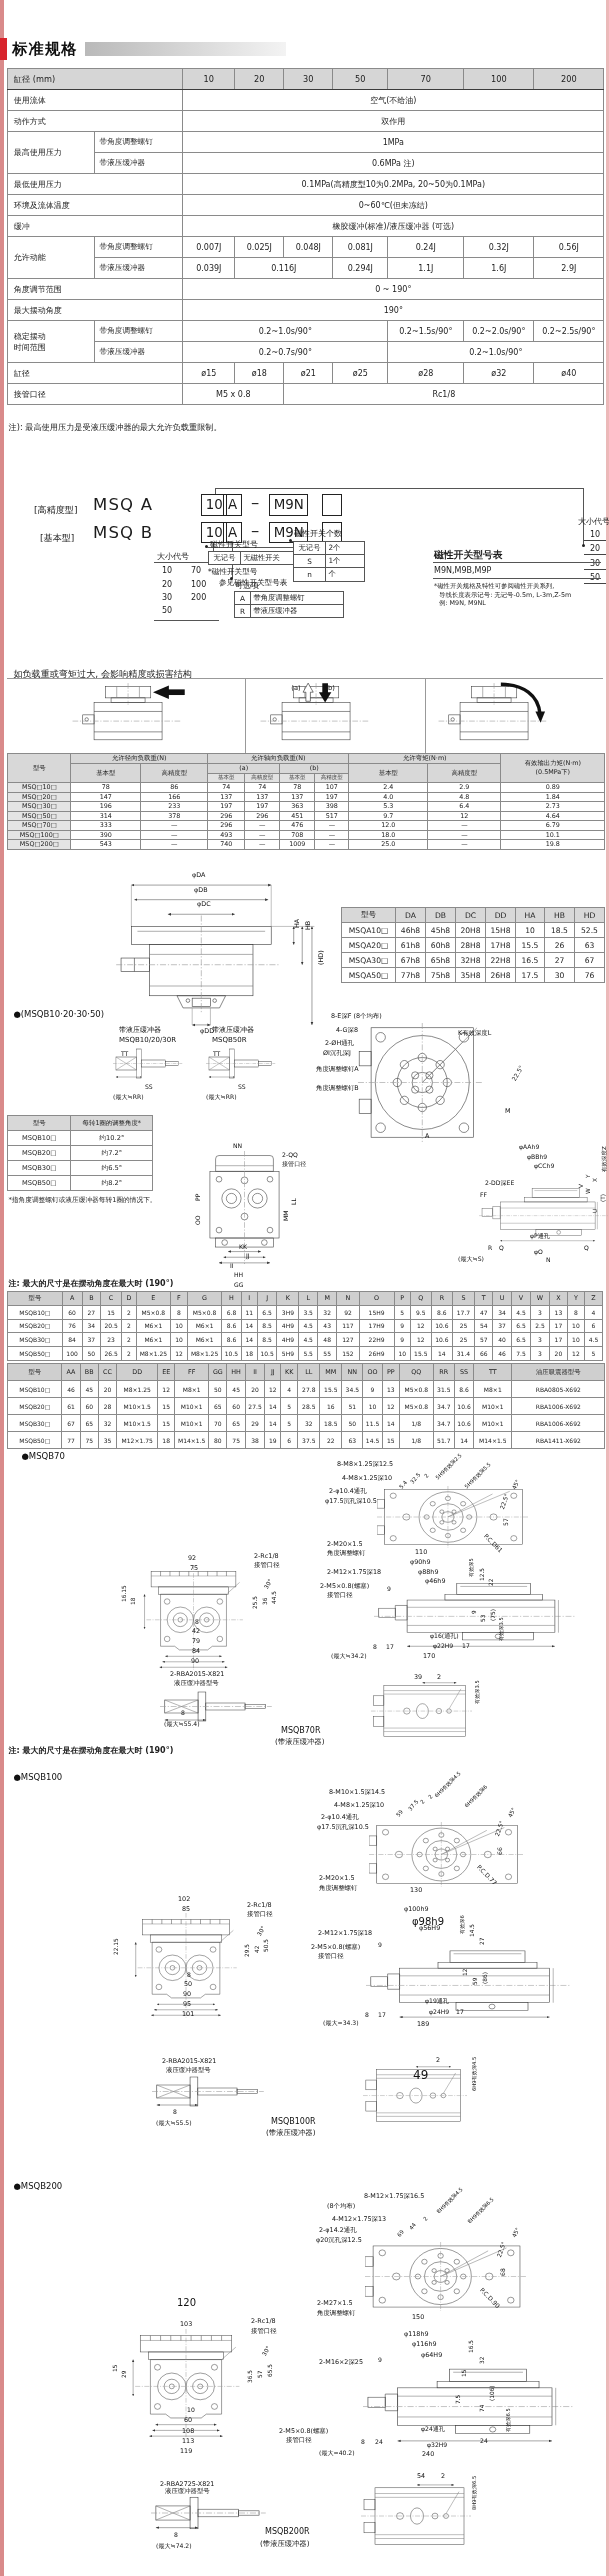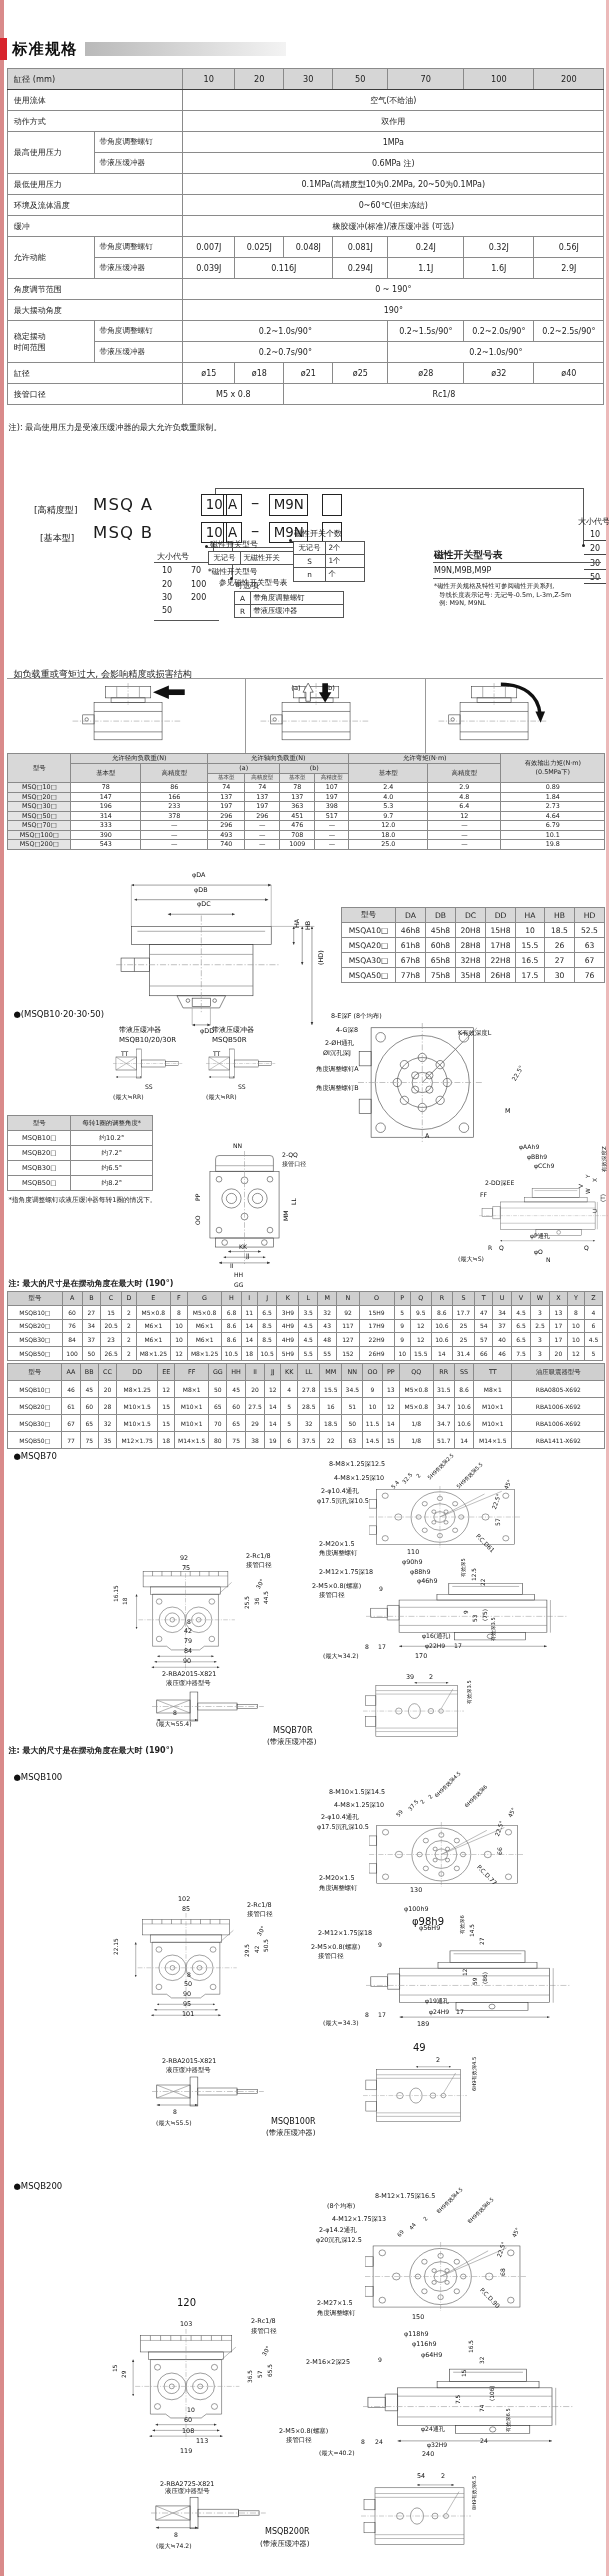"●MSQB70" div.draw { left: 0 -> 8px }
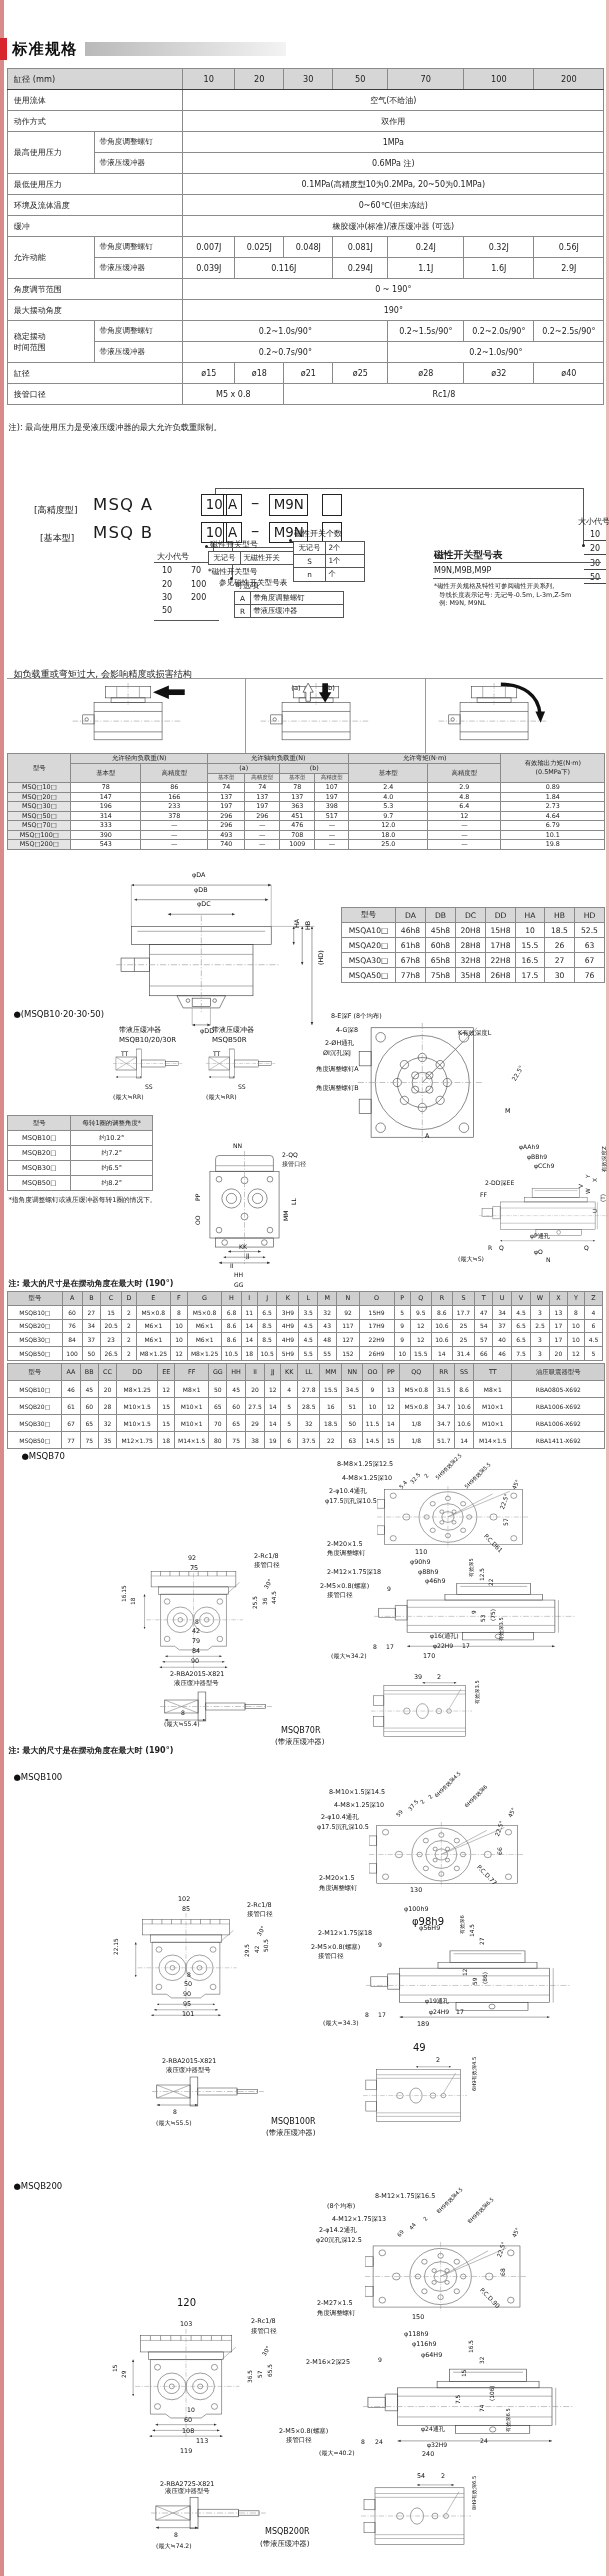"49" span.dlabel { font-size: 10px -> 12px; top: 274px -> 301px }
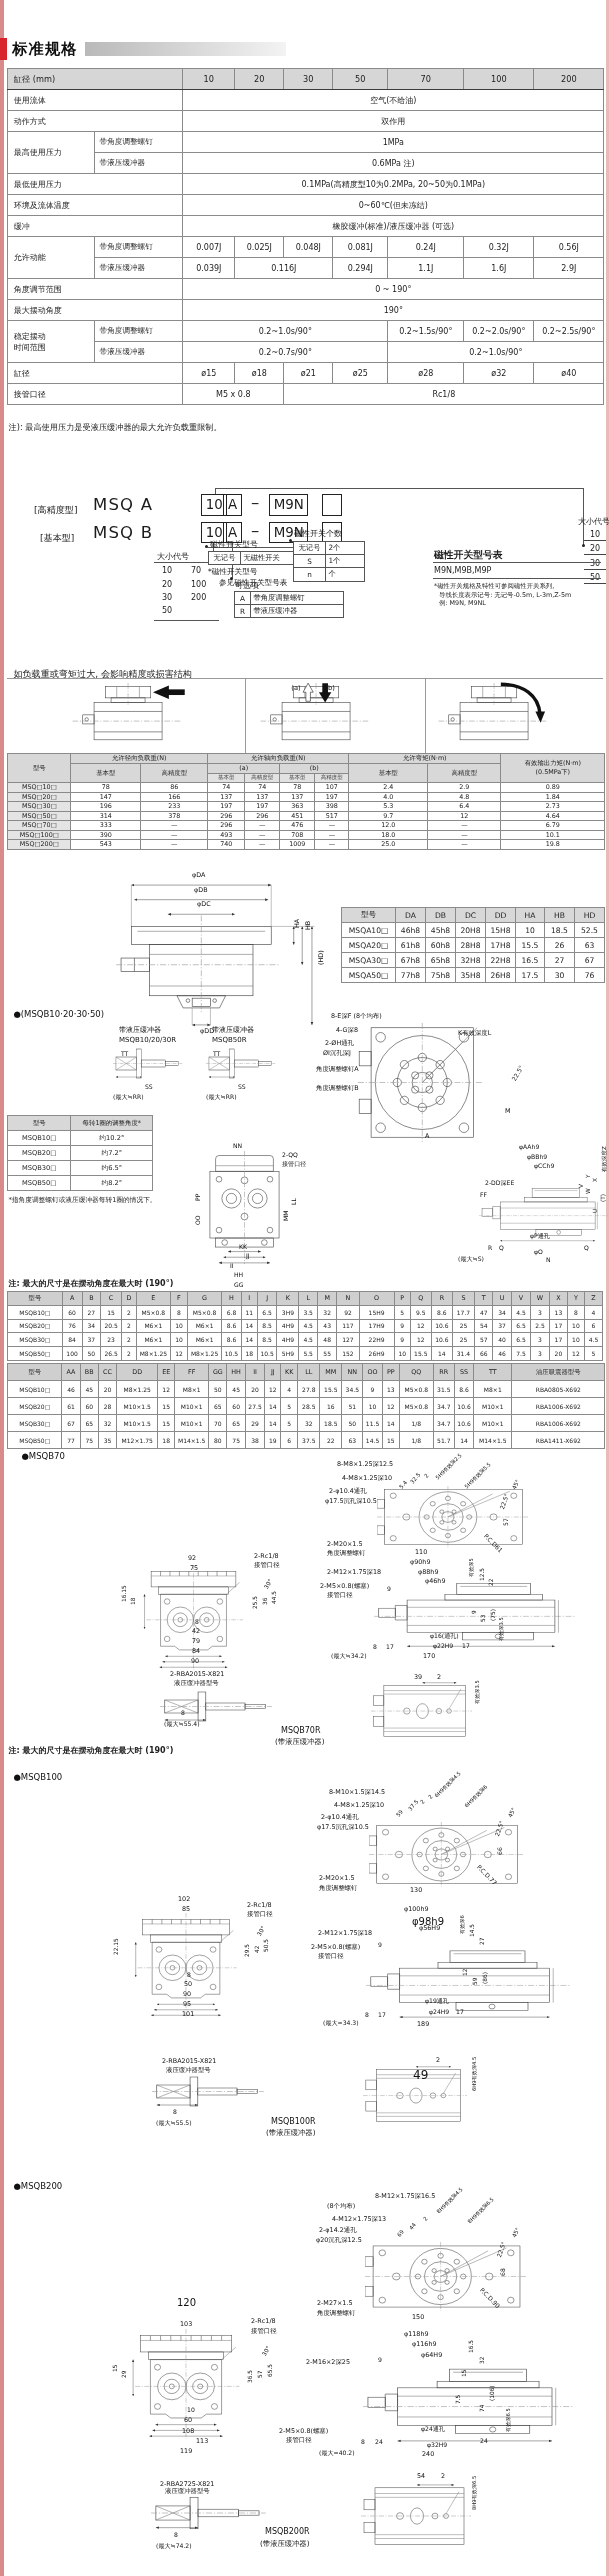"8-M12×1.75深16.5" span.dlabel { left: 327px -> 316px }
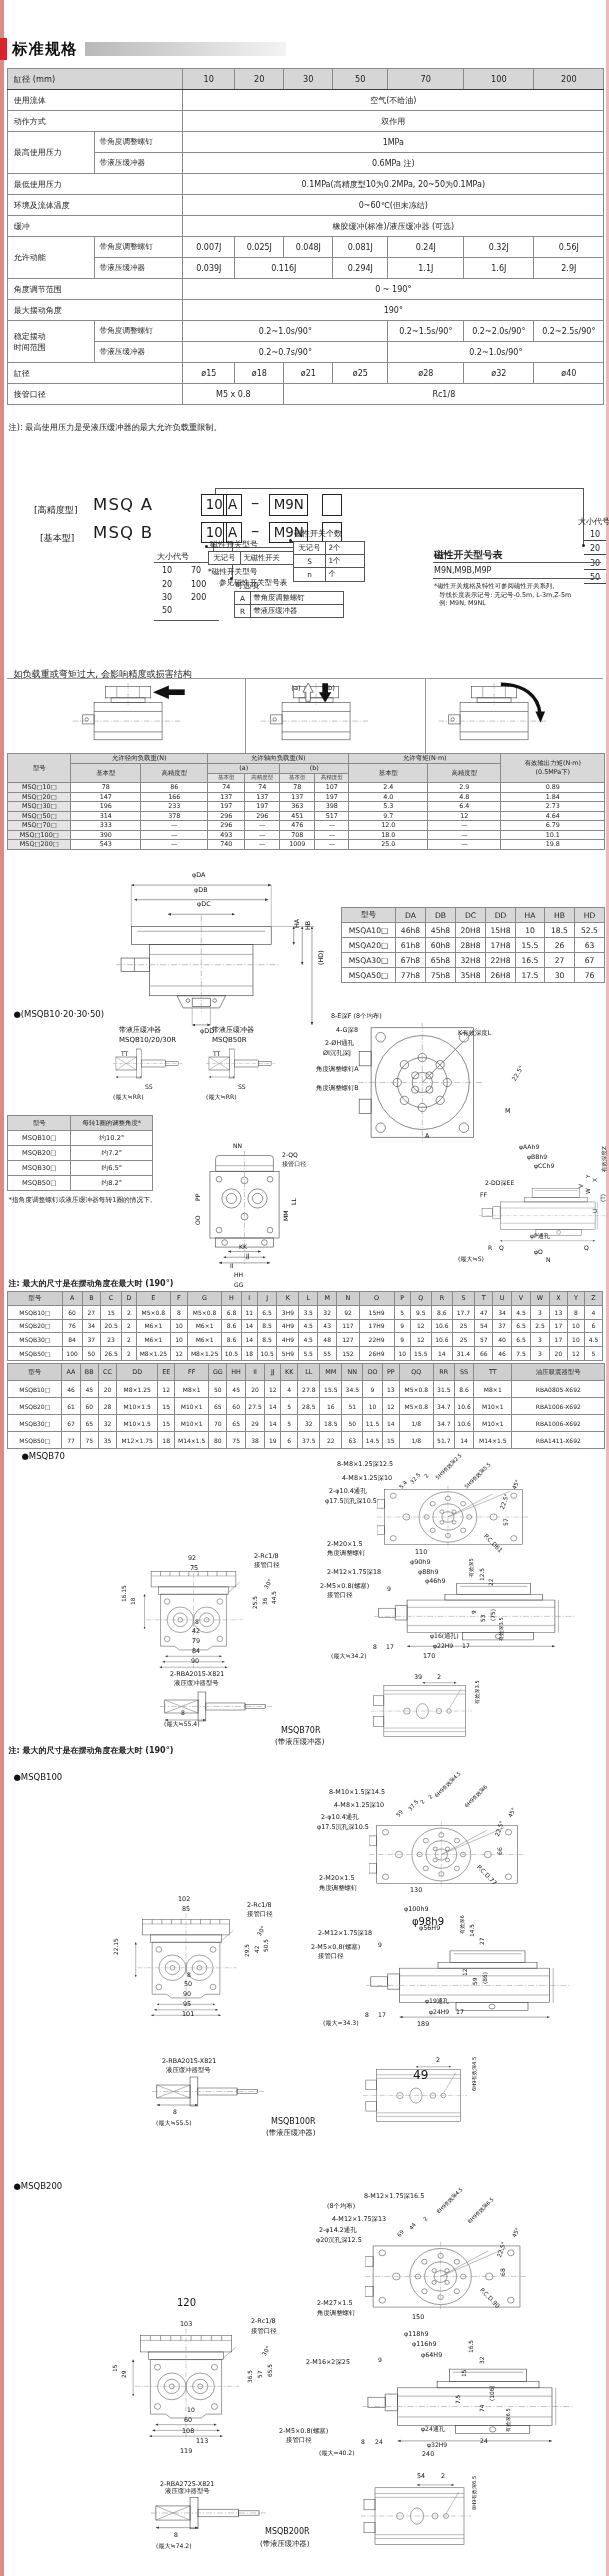"2-M16×2深25" span.dlabel { left: 306px -> 319px }
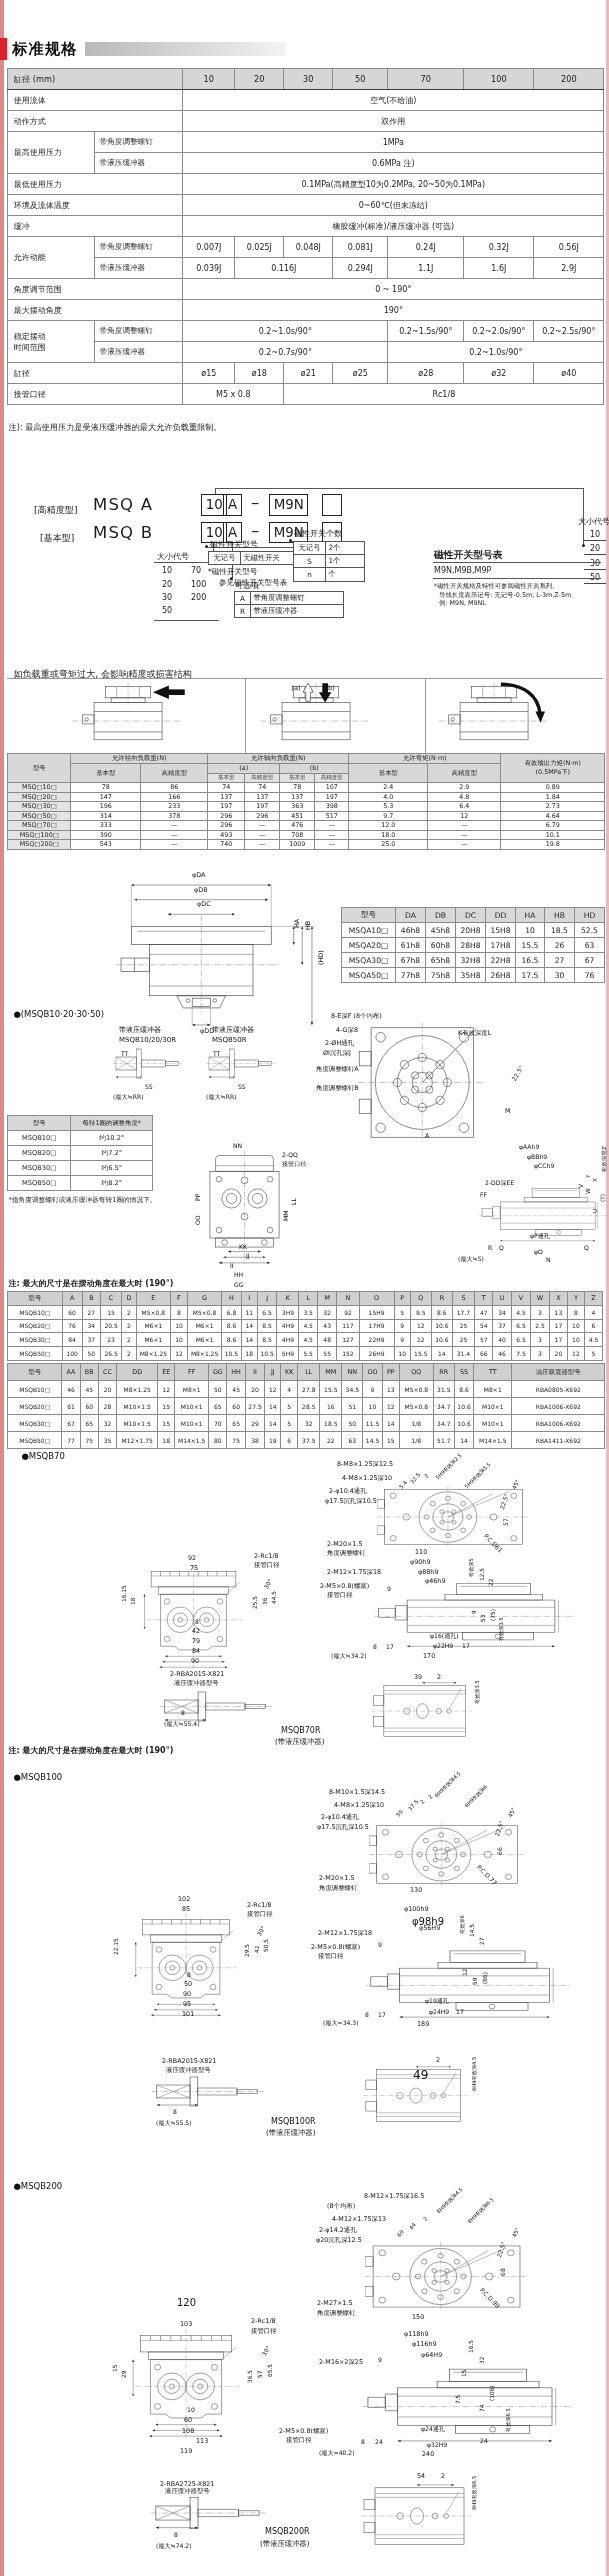"113" span.dlabel { left: 196px -> 182px }
